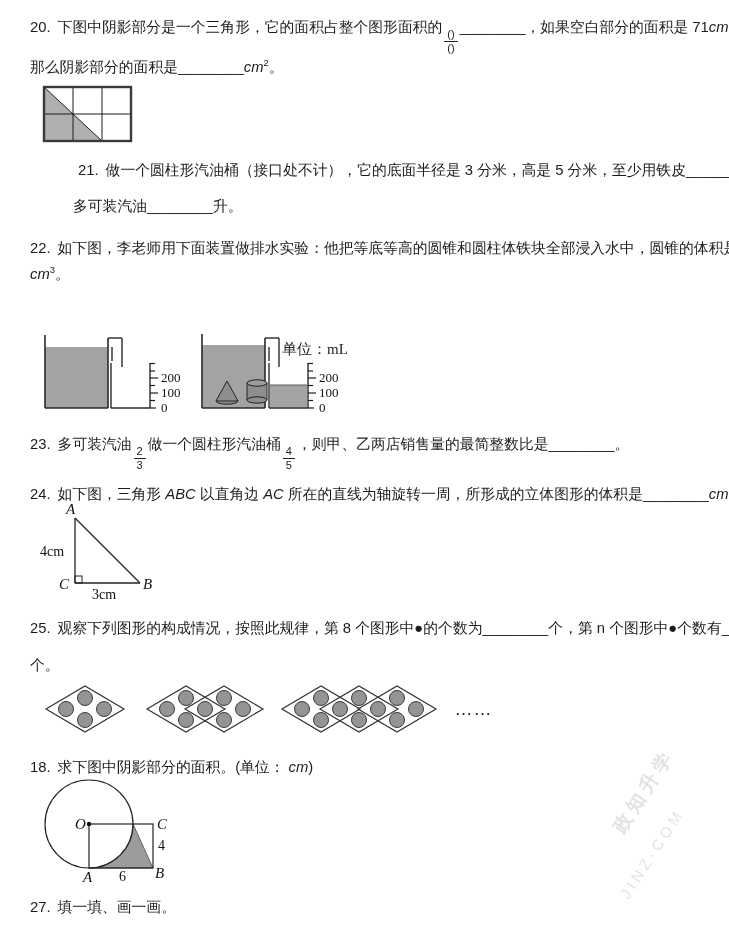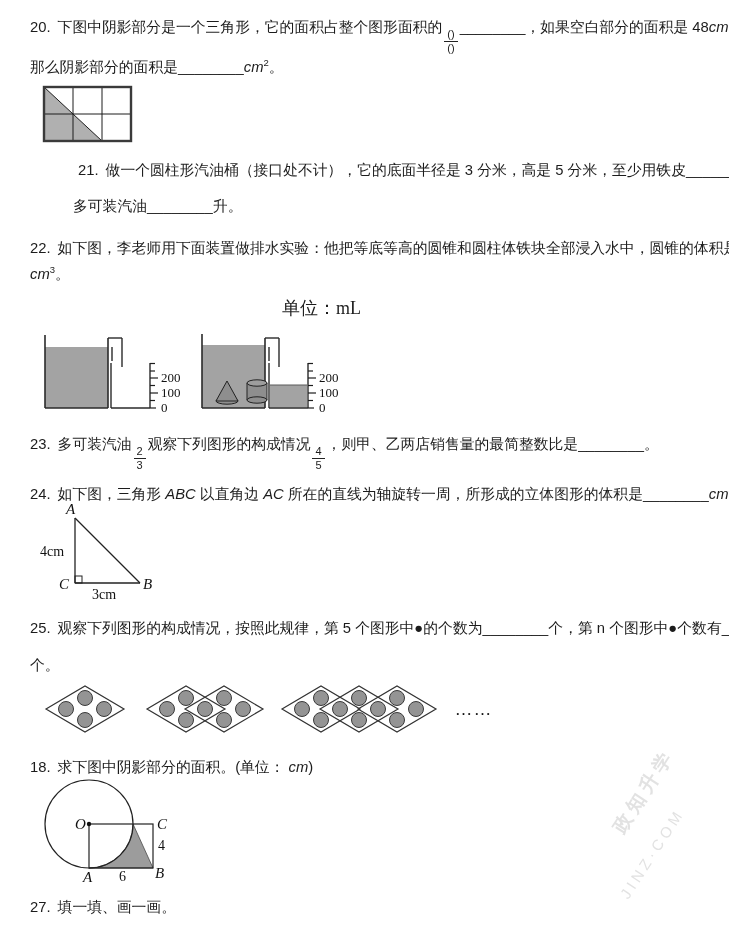"，如果空白部分的面积是 48" span { text: 48 -> 71 }
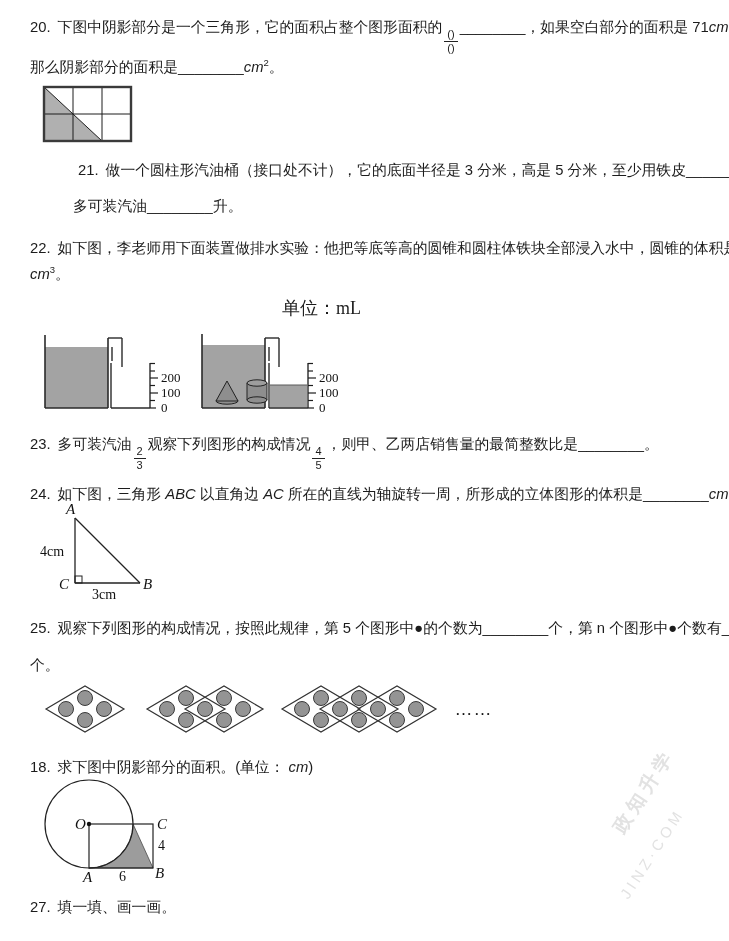"单位：mL" .unitlabel { font-size: 18px -> 15px; margin-top: none -> 44px }
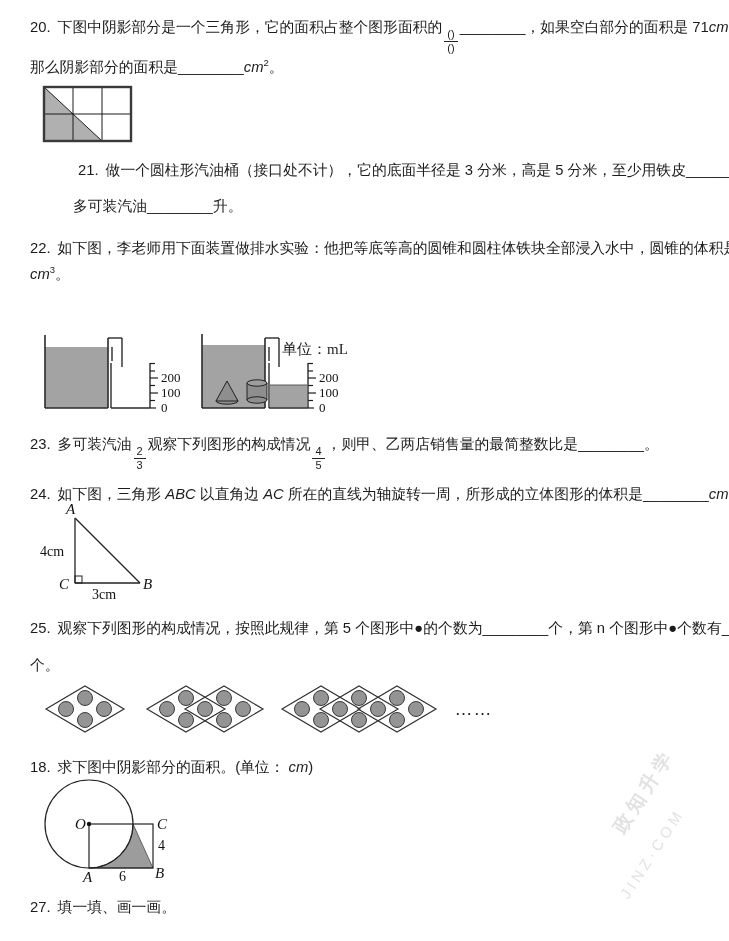"观察下列图形的构成情况" span { text: 观察下列图形的构成情况 -> 做一个圆柱形汽油桶 }
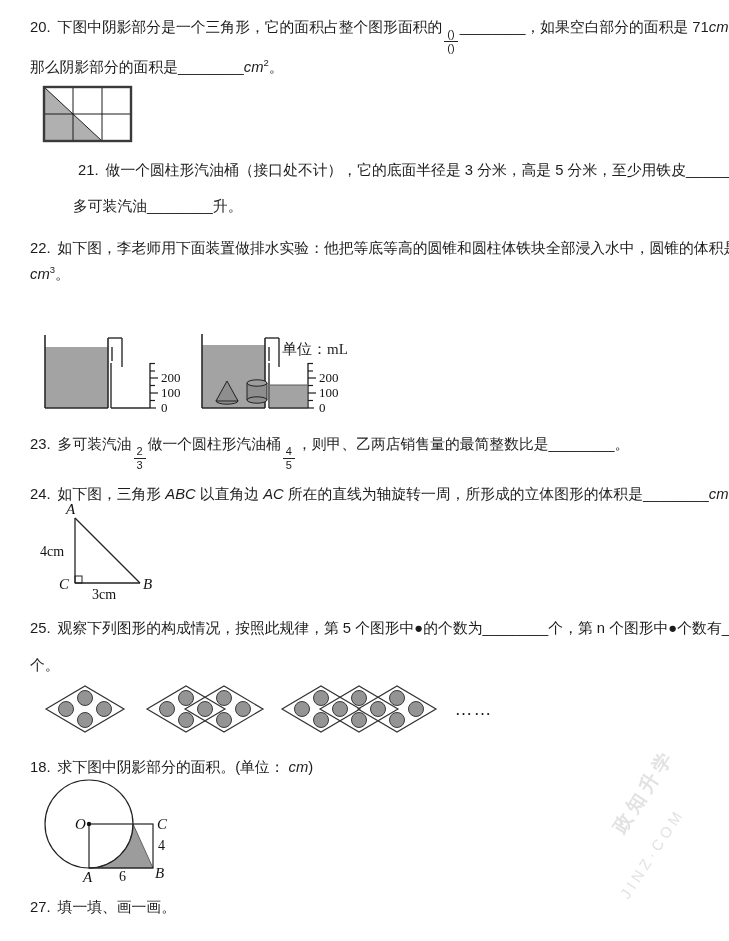"观察下列图形的构成情况，按照此规律，第 5 个图形中●的个数为" span { text: 5 -> 8 }
